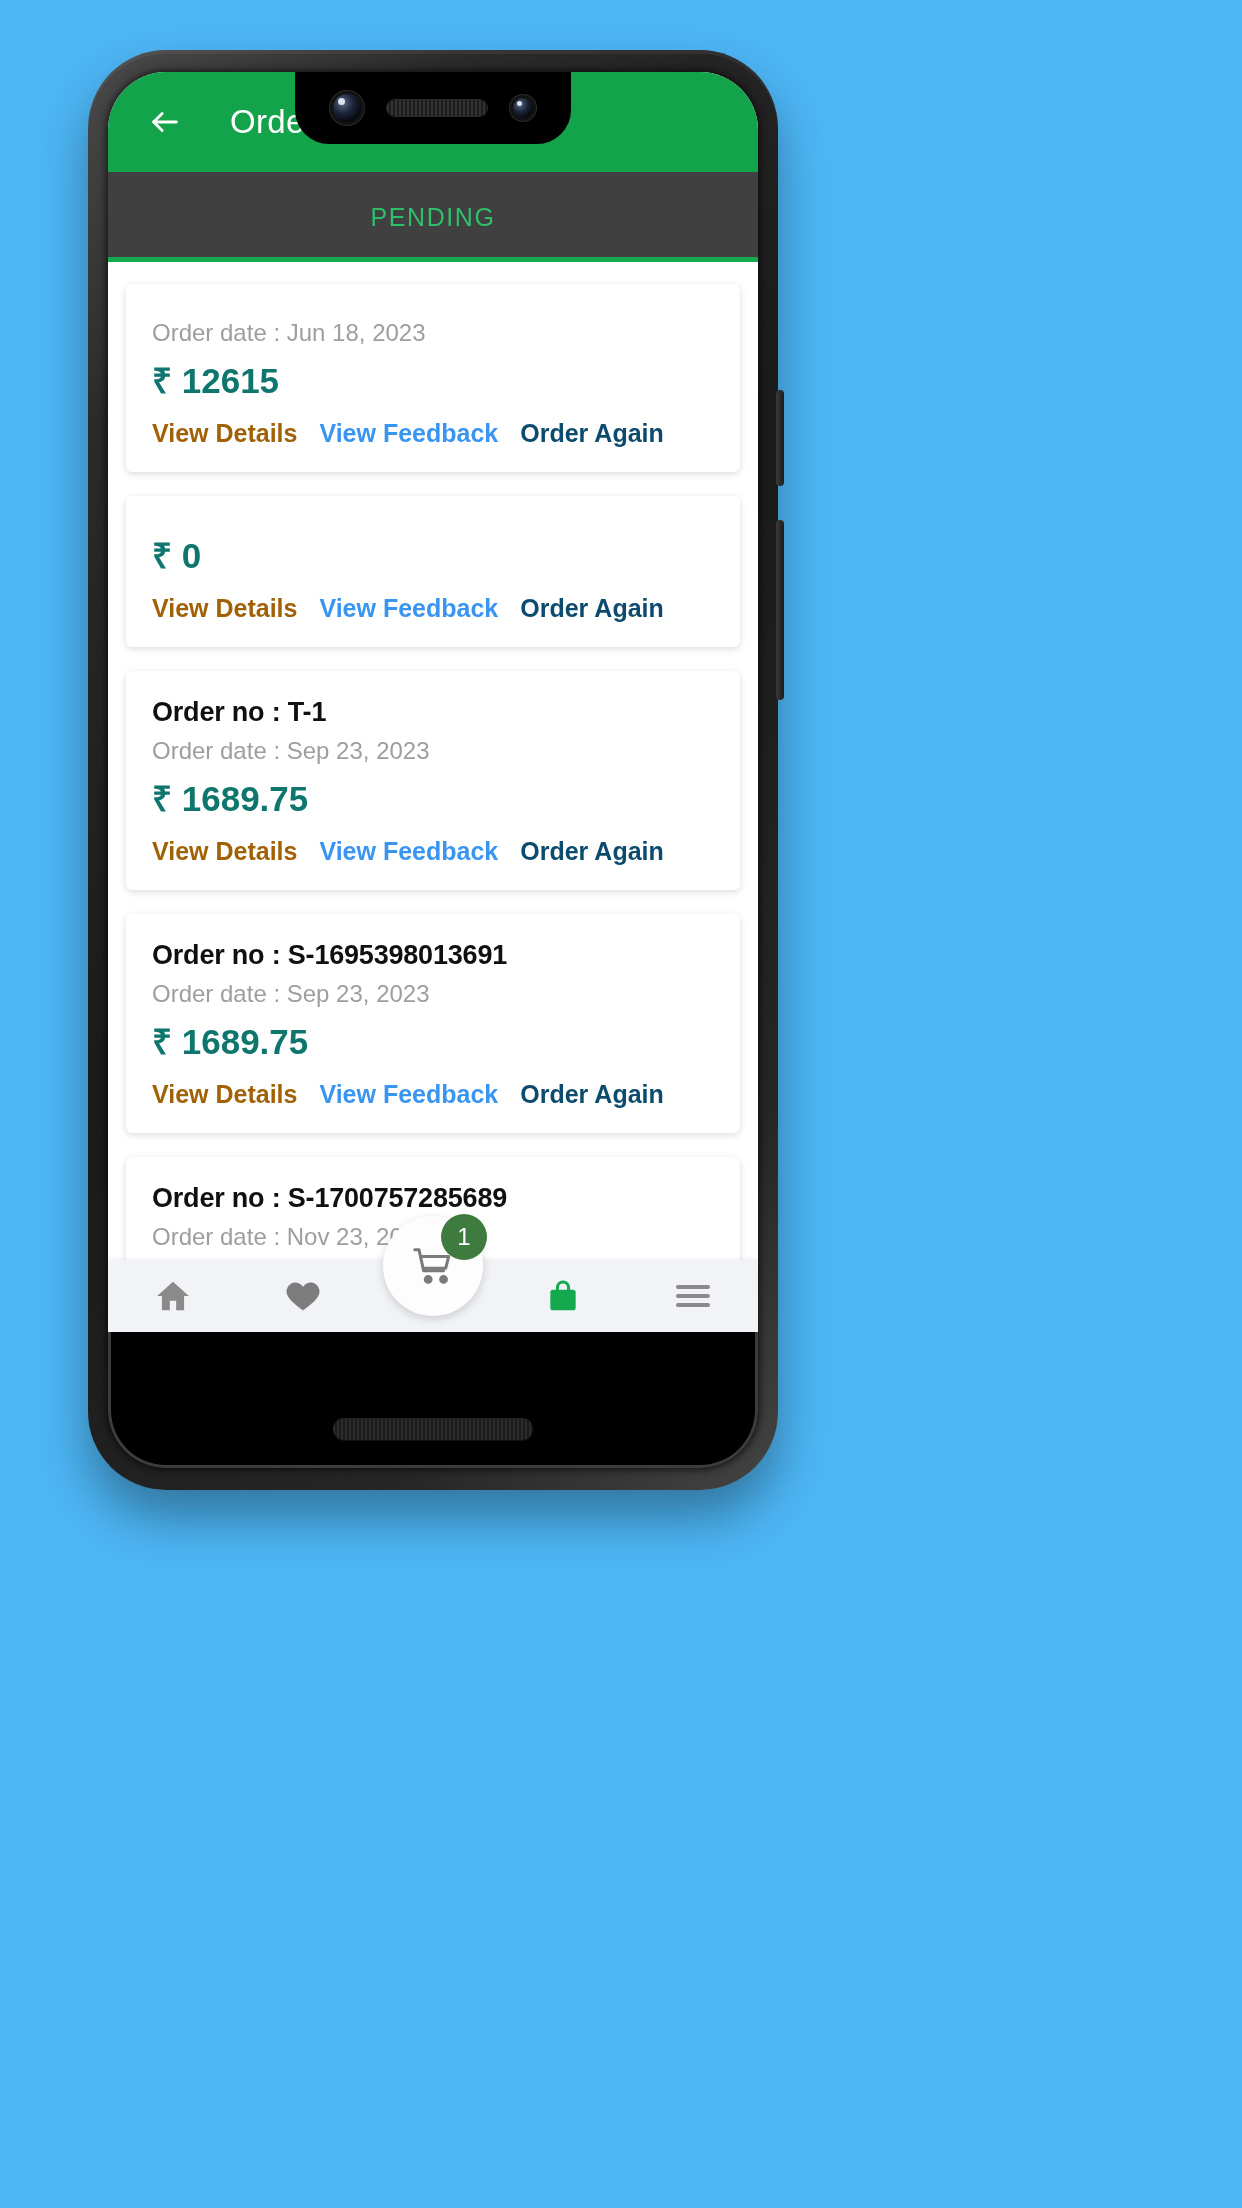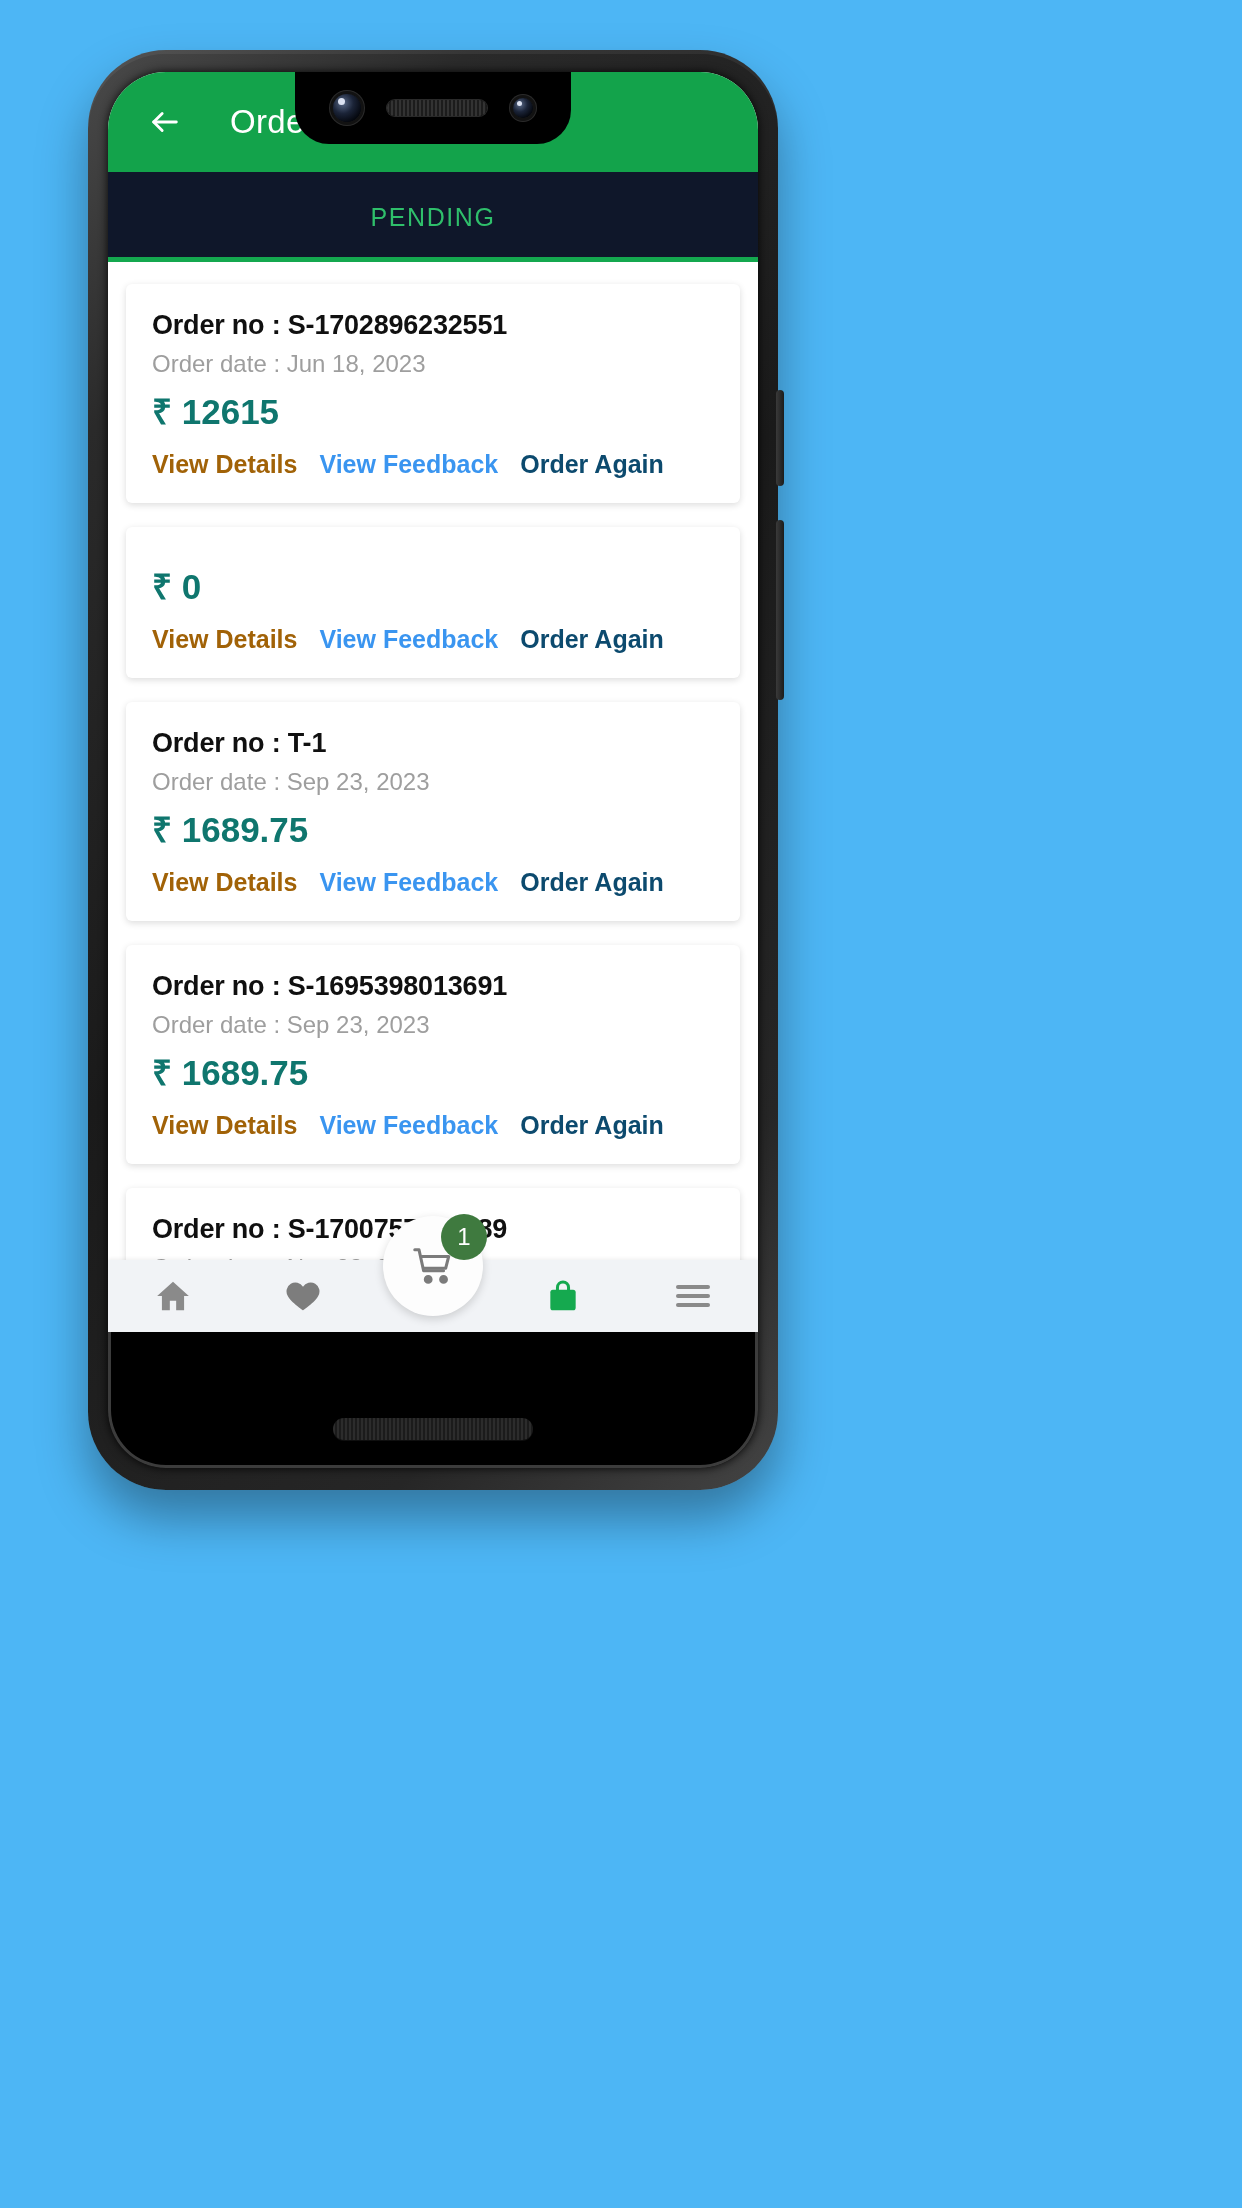"PENDING" #tab-bar { background: #0f172a -> #404040 }
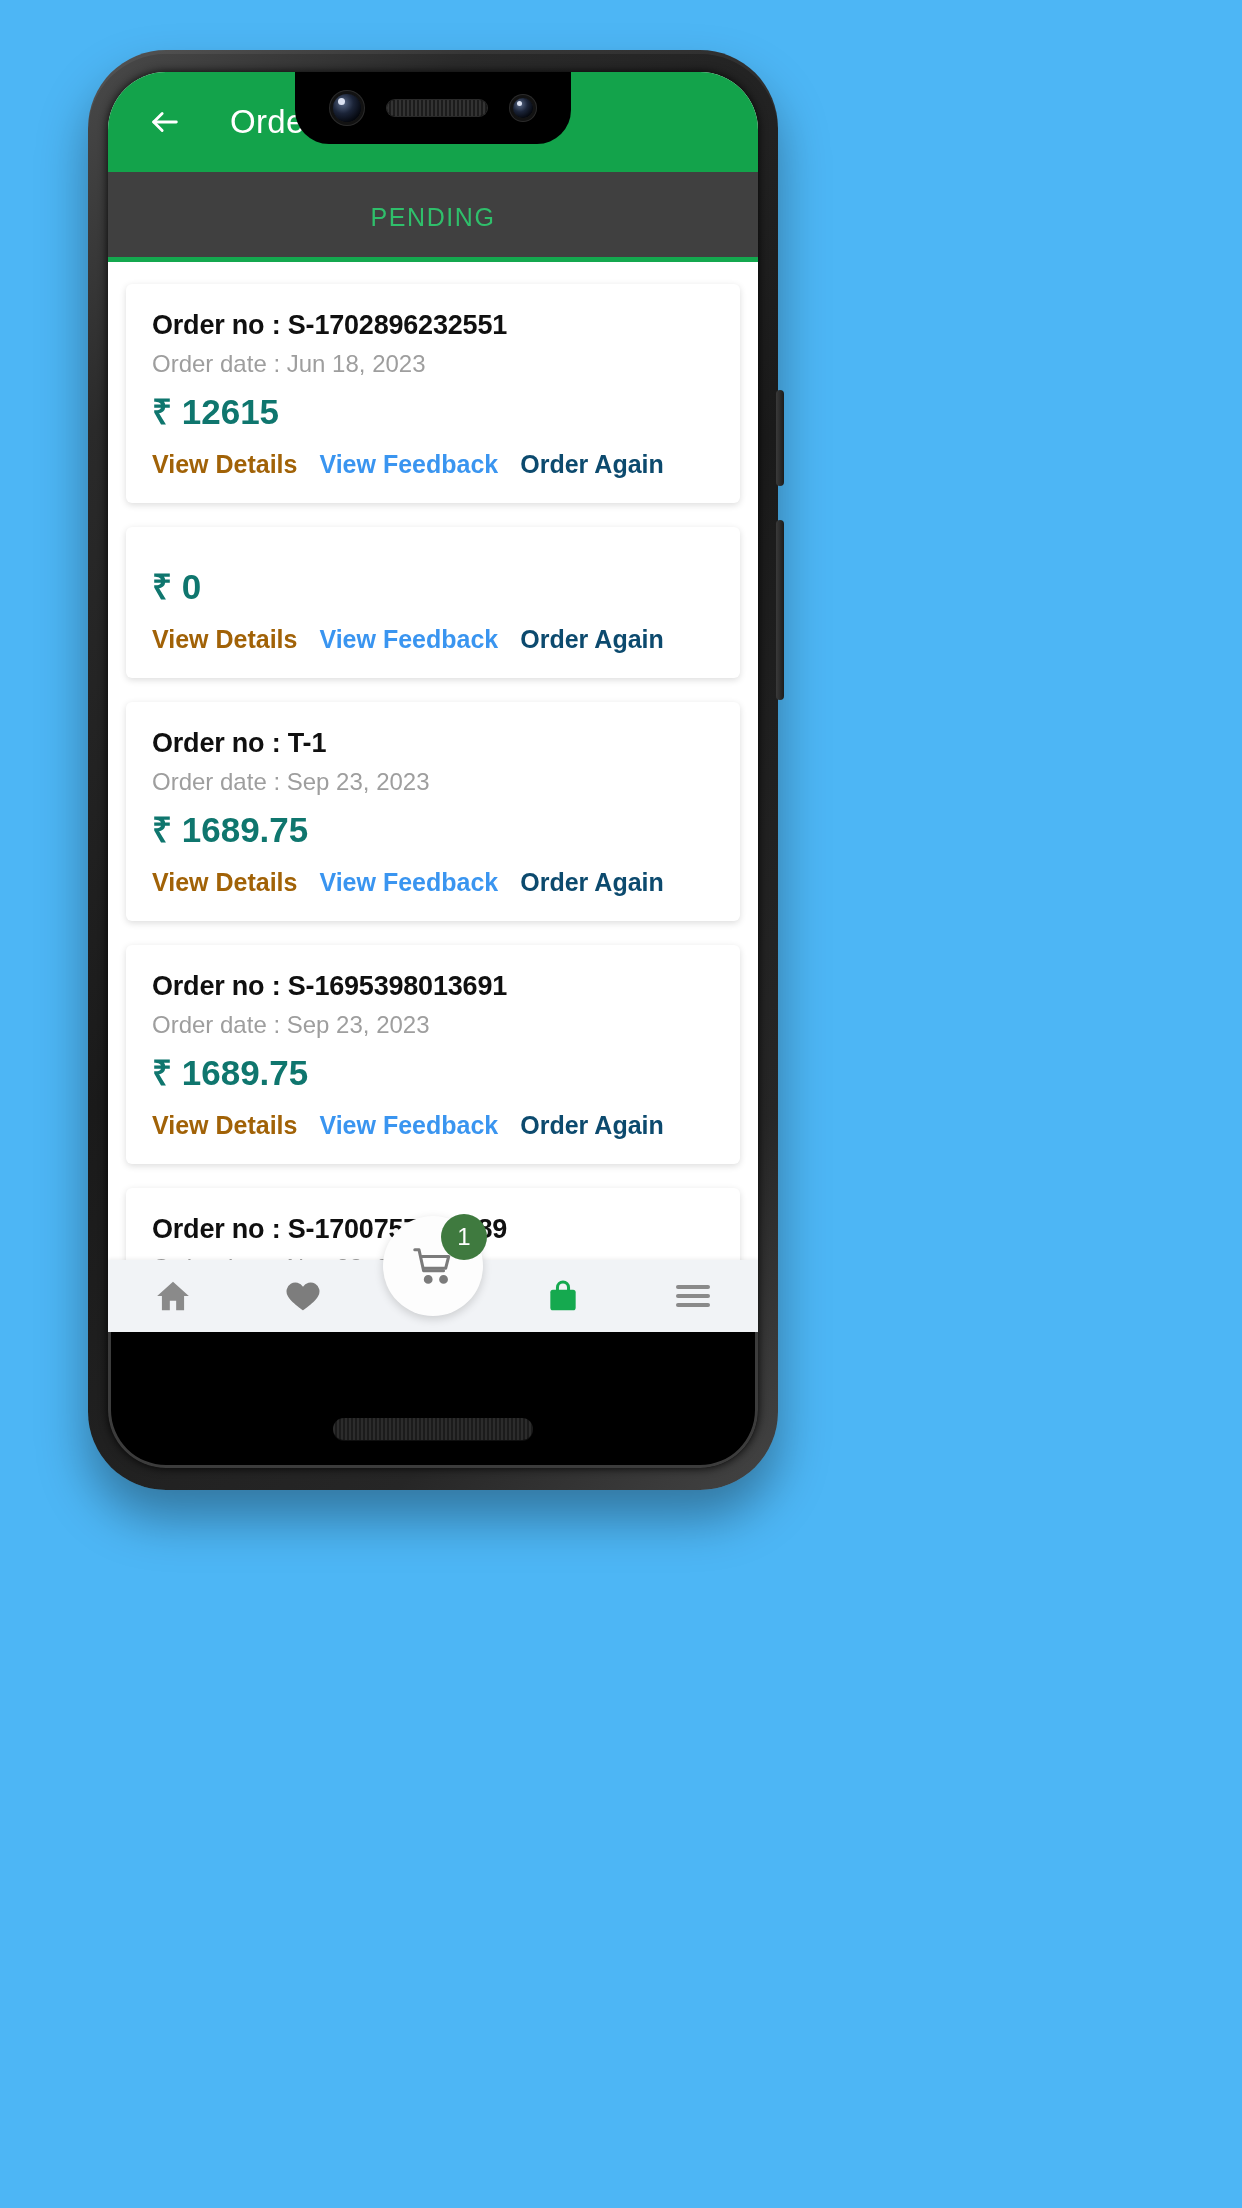"Order no : S-1702896232551" div.order-no { html: <div>Order no : S-1702896232551</div> -> none }
